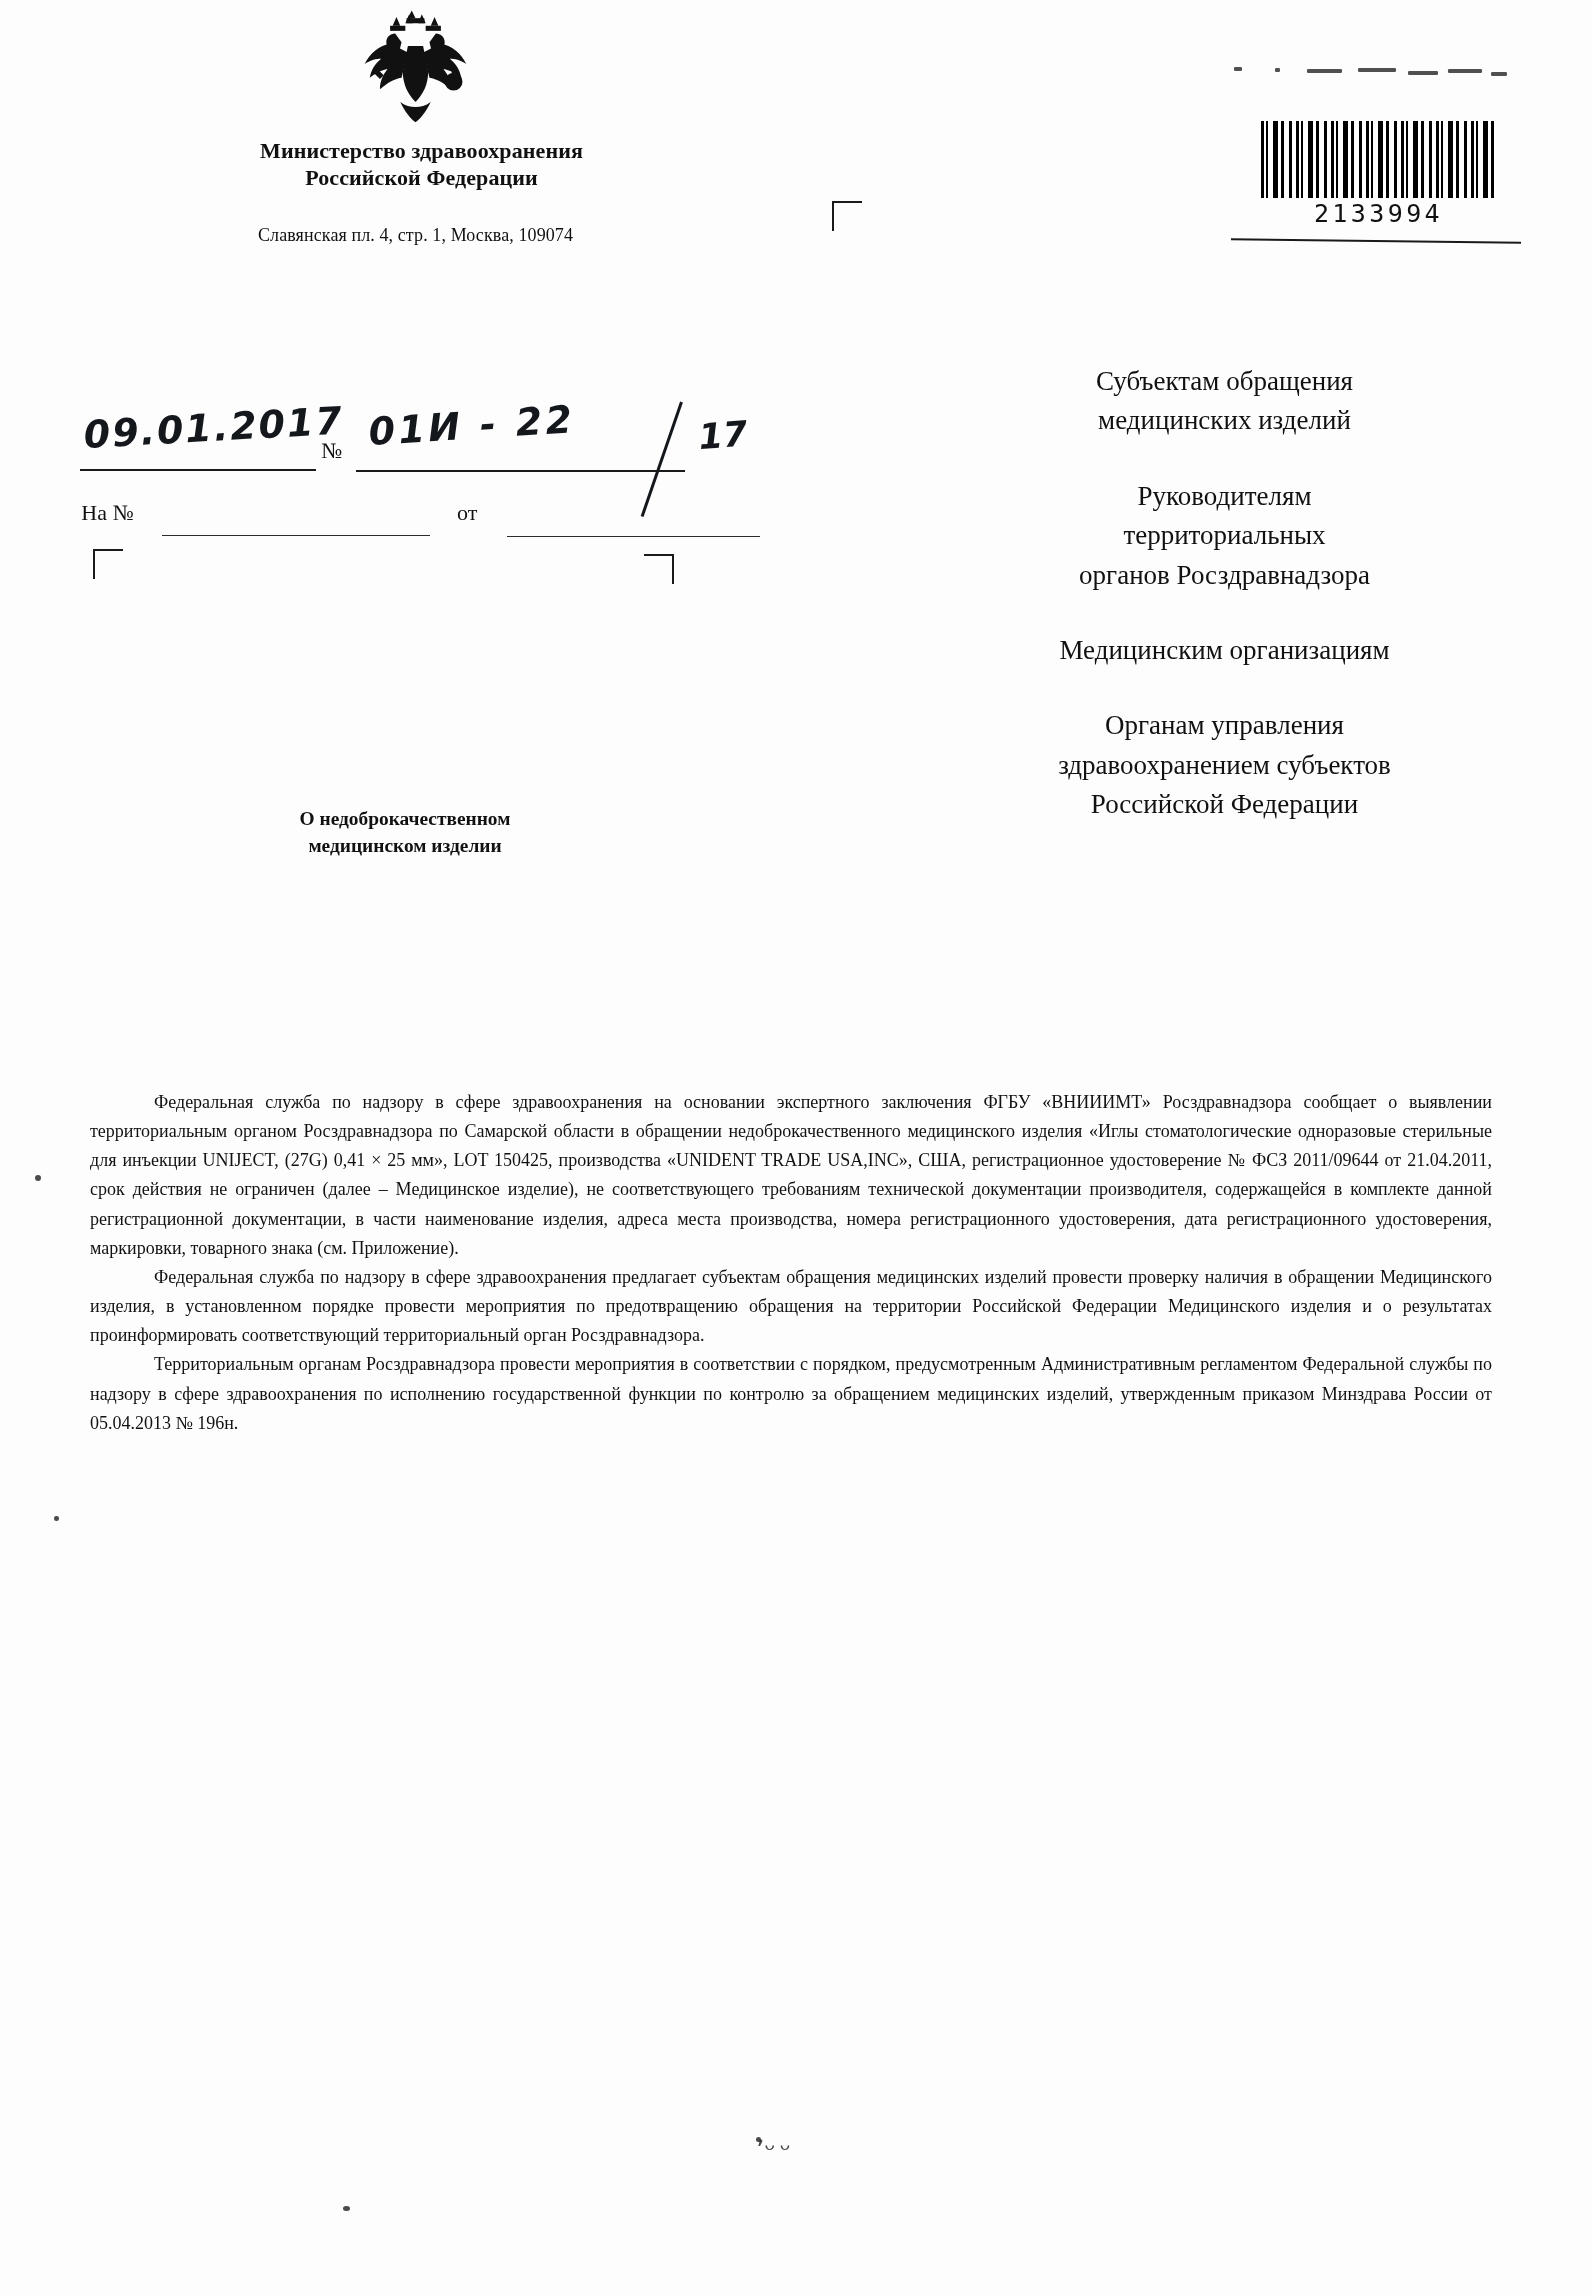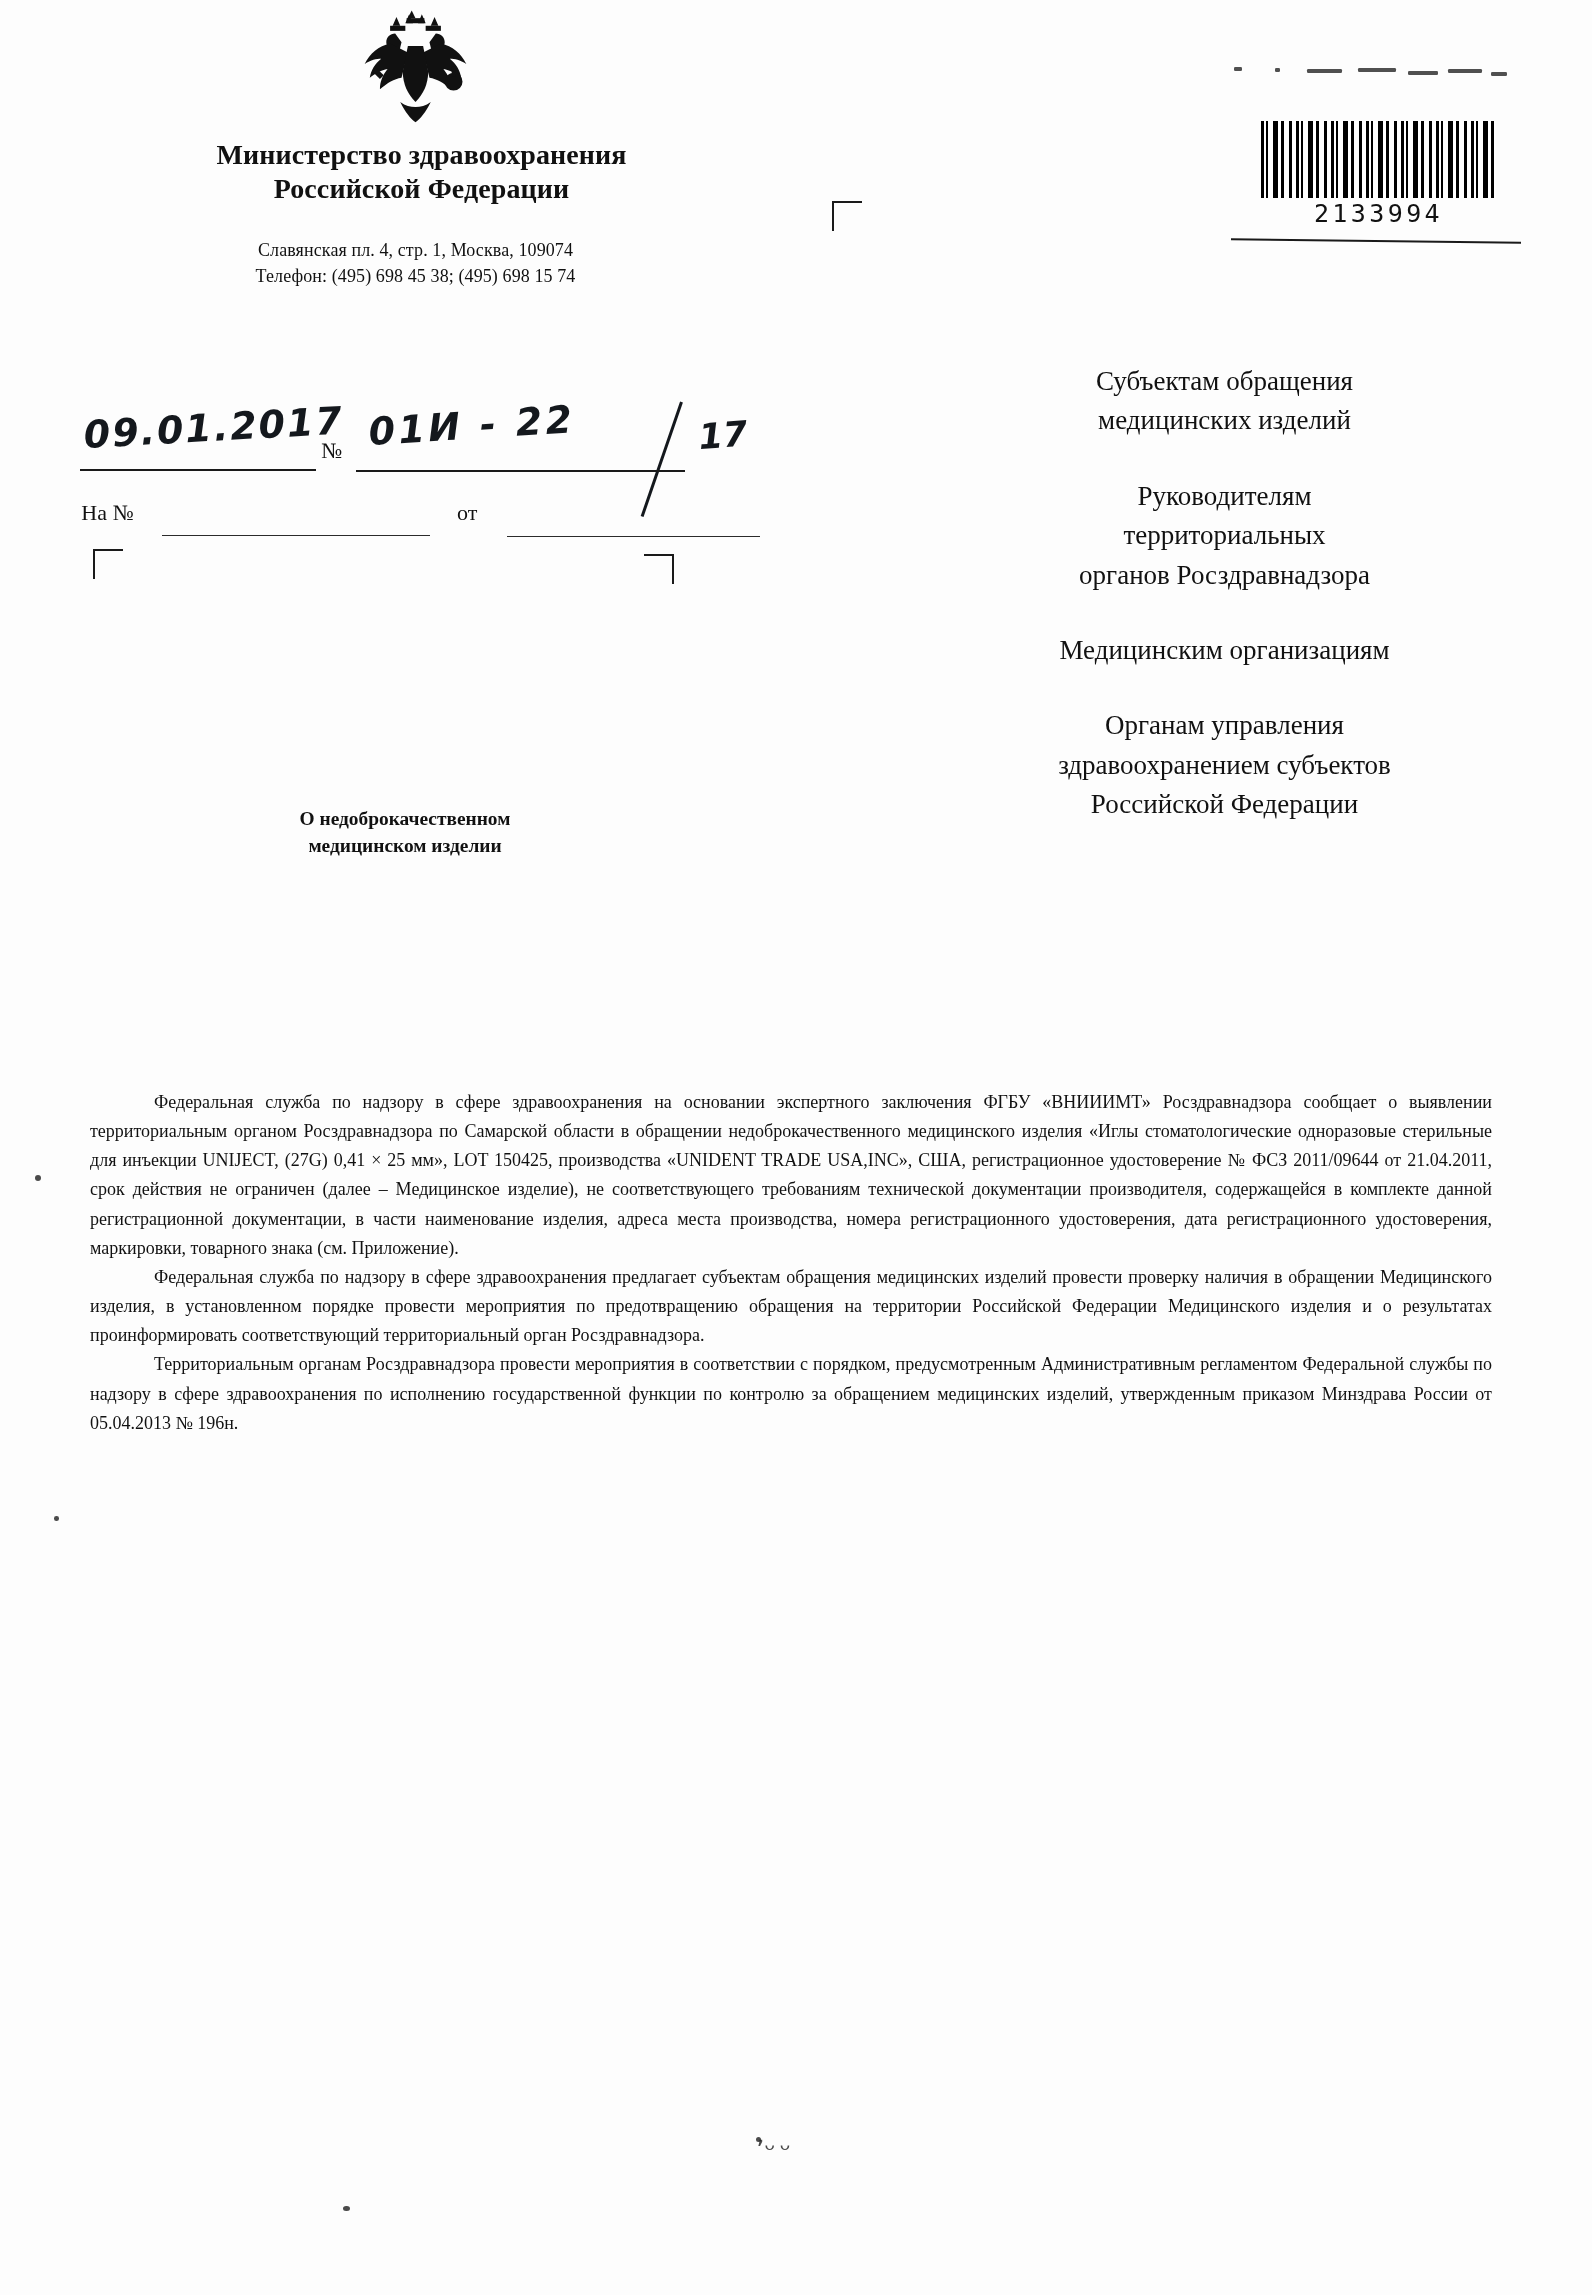"Министерство здравоохранения" .ministry-line { font-size: 28px -> 22px }
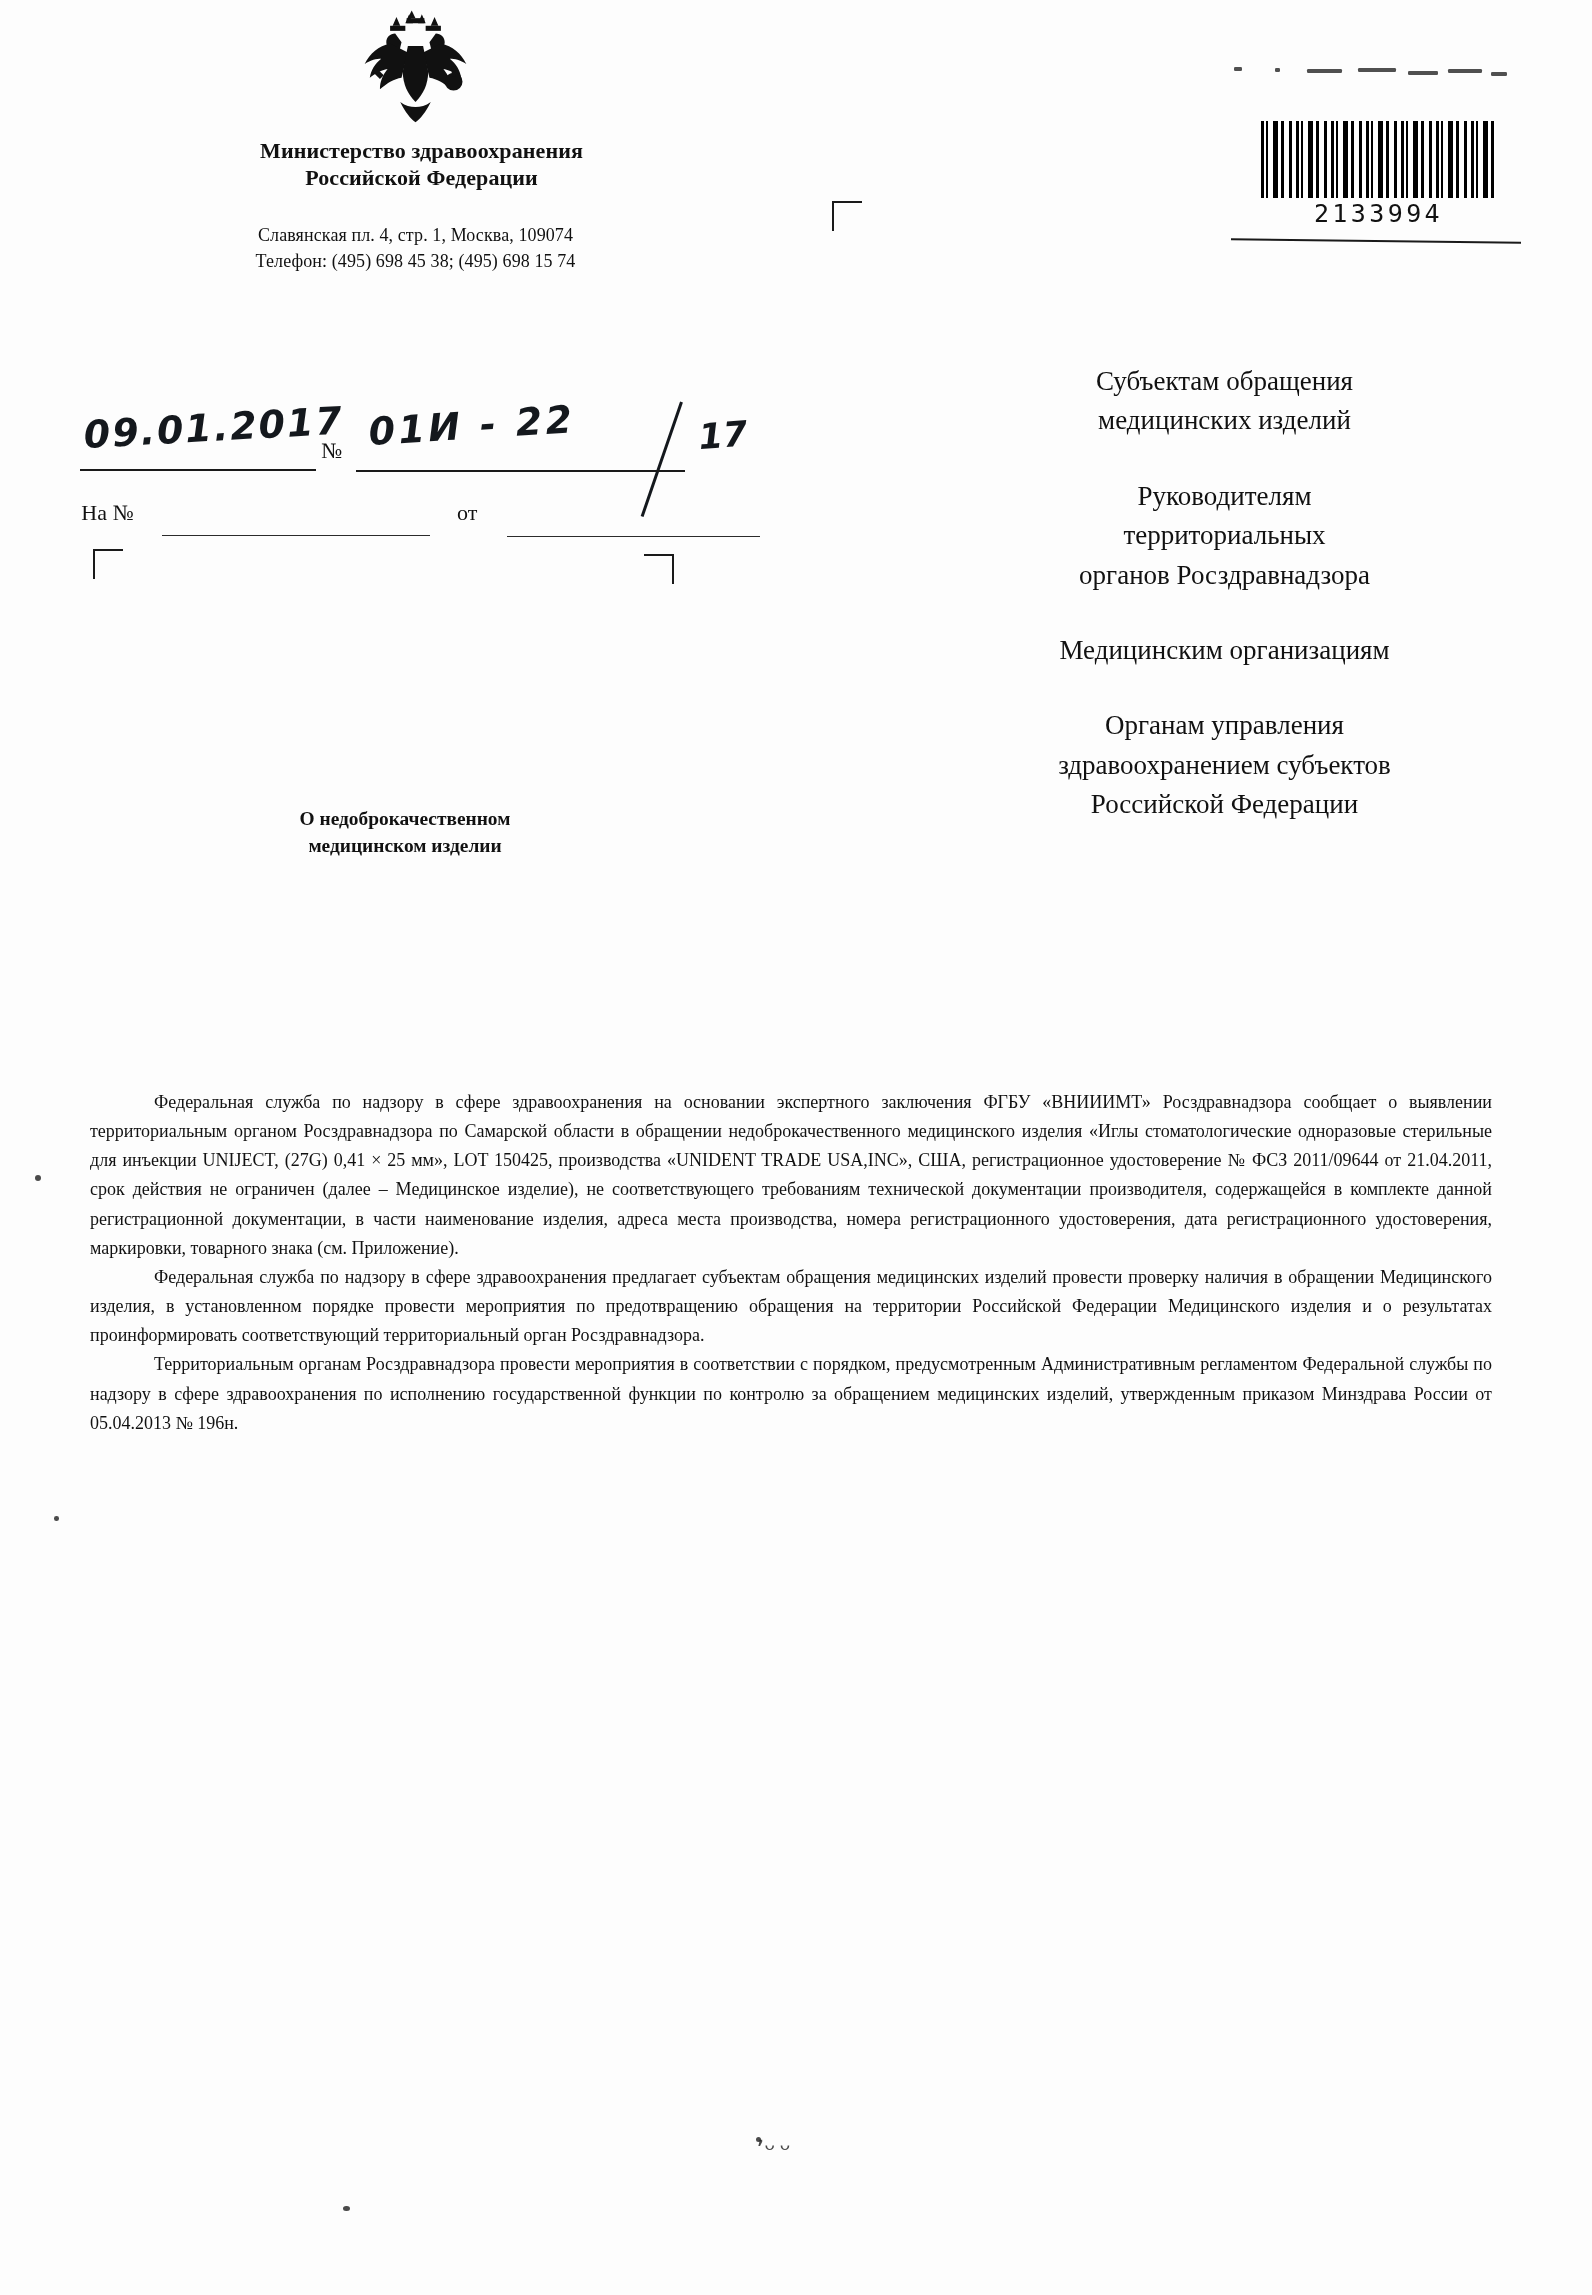"Телефон: (495) 698 45 38;" div { html: <div>Телефон: (495) 698 45 38; (495) 698 15 74</div> -> none }
